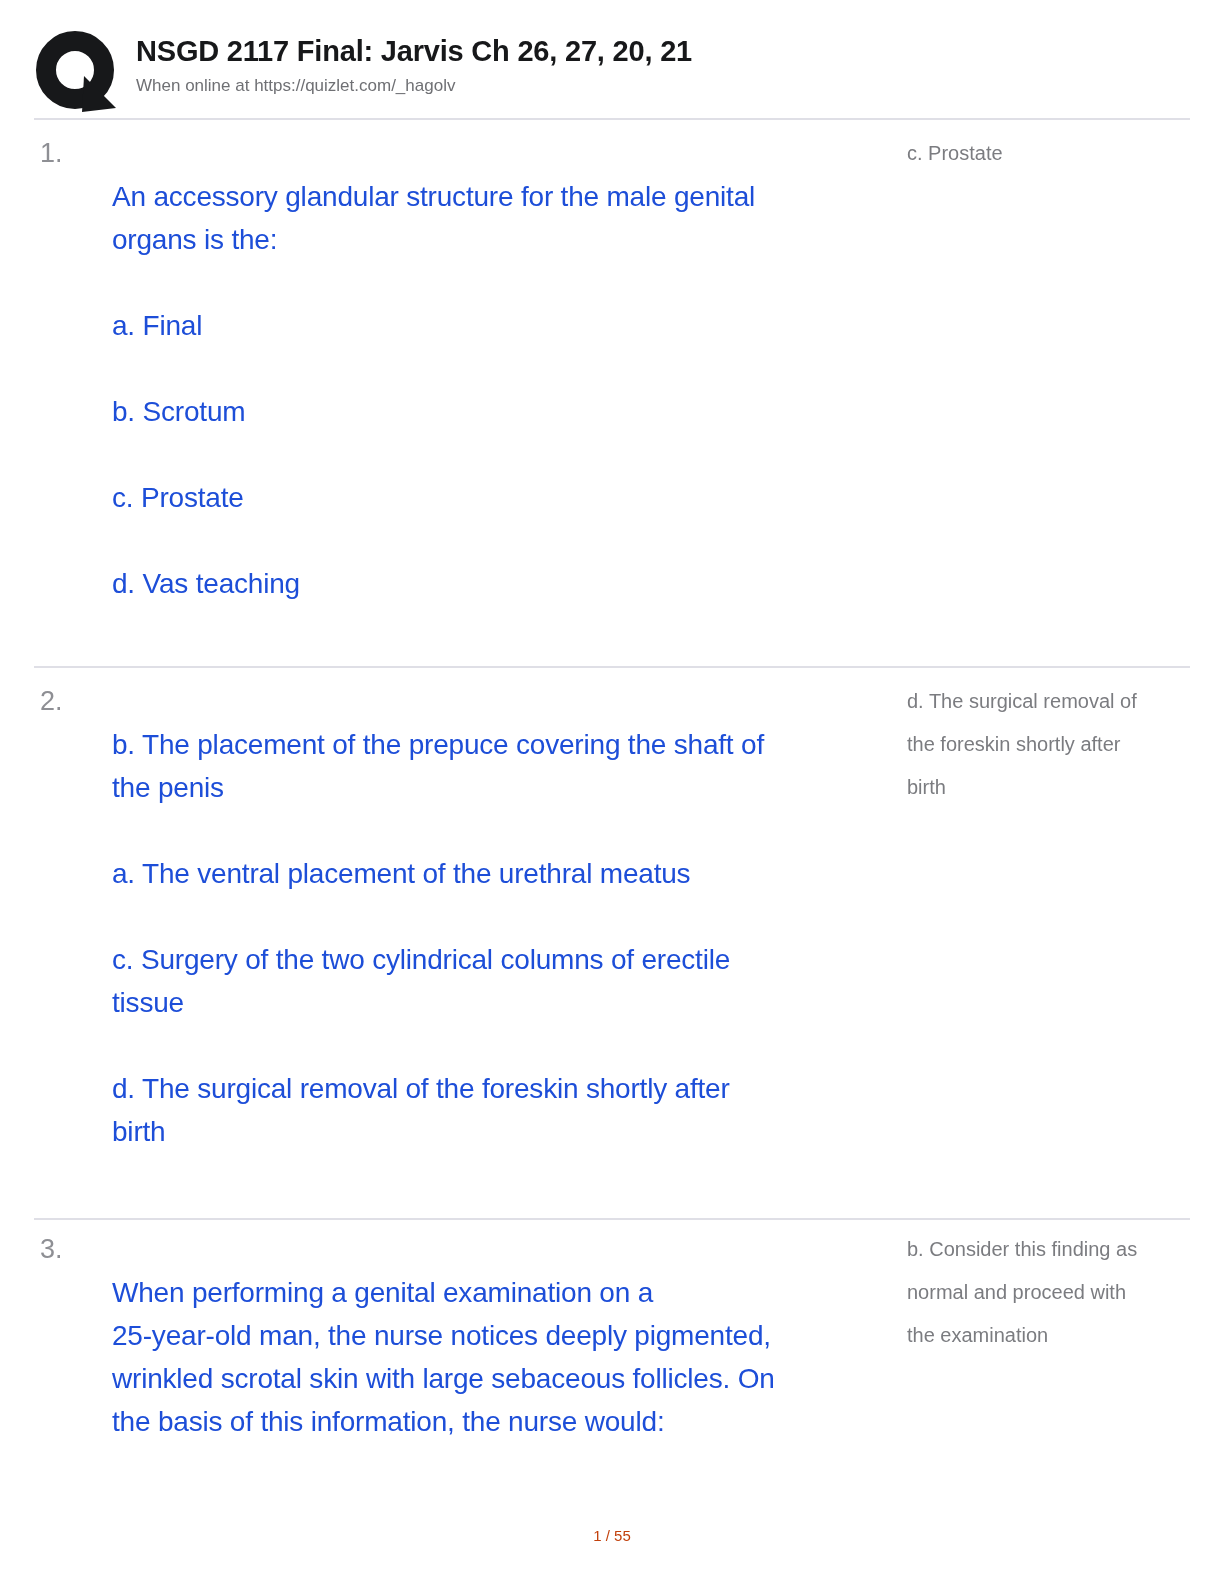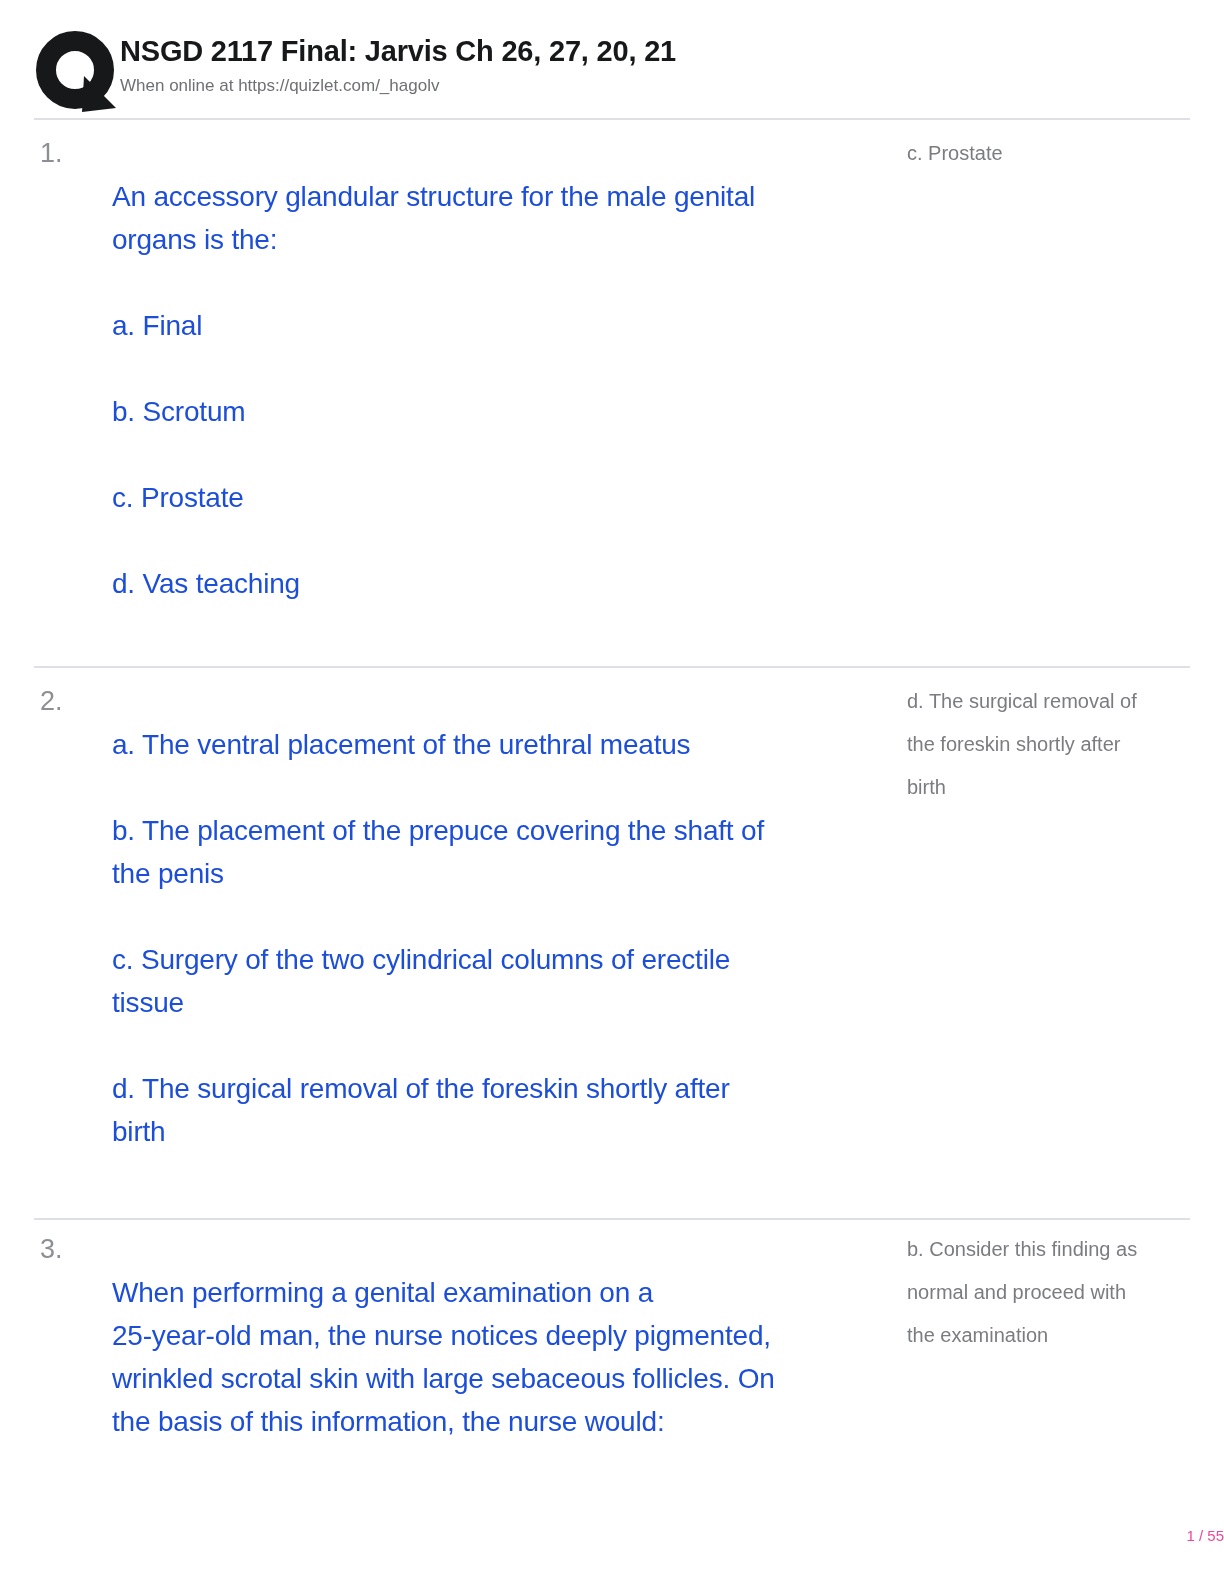"NSGD 2117 Final: Jarvis Ch" .header { gap: none -> 16px }
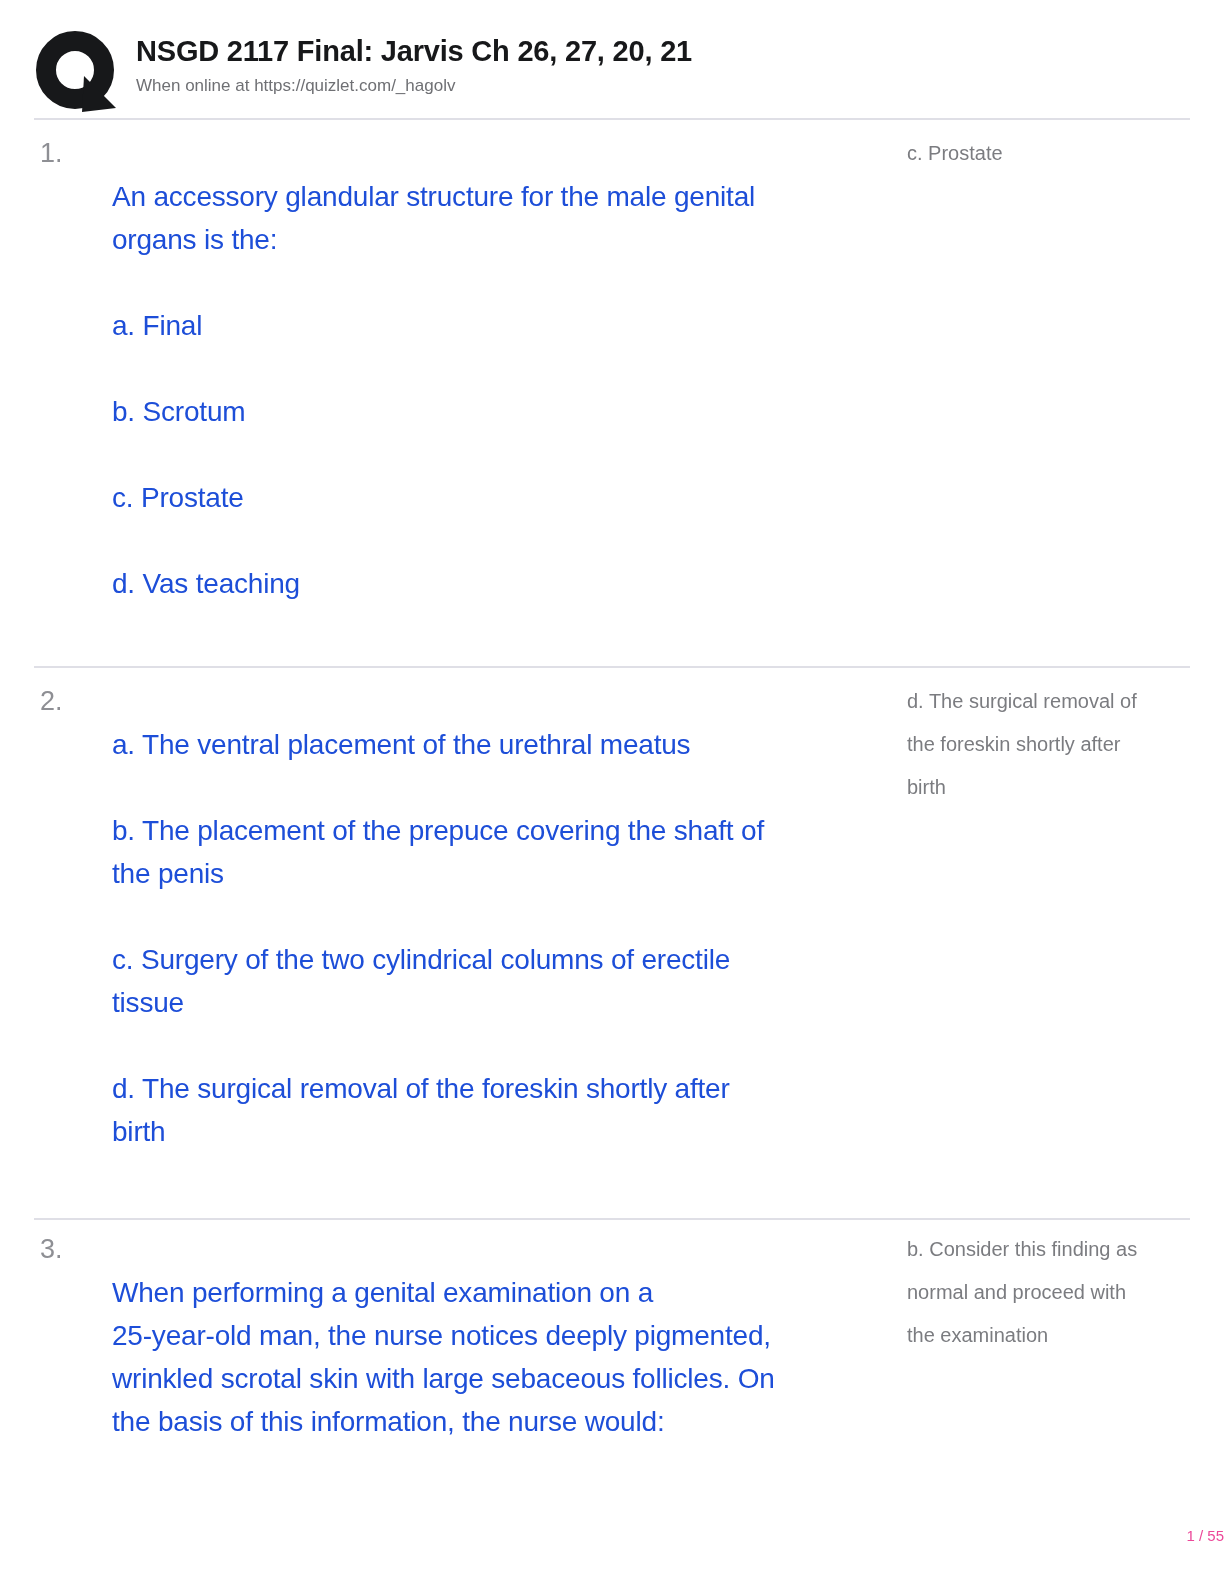"a. The ventral placement of" div.opt { order: before "b. The placement of the" -> after "b. The placement of the" }
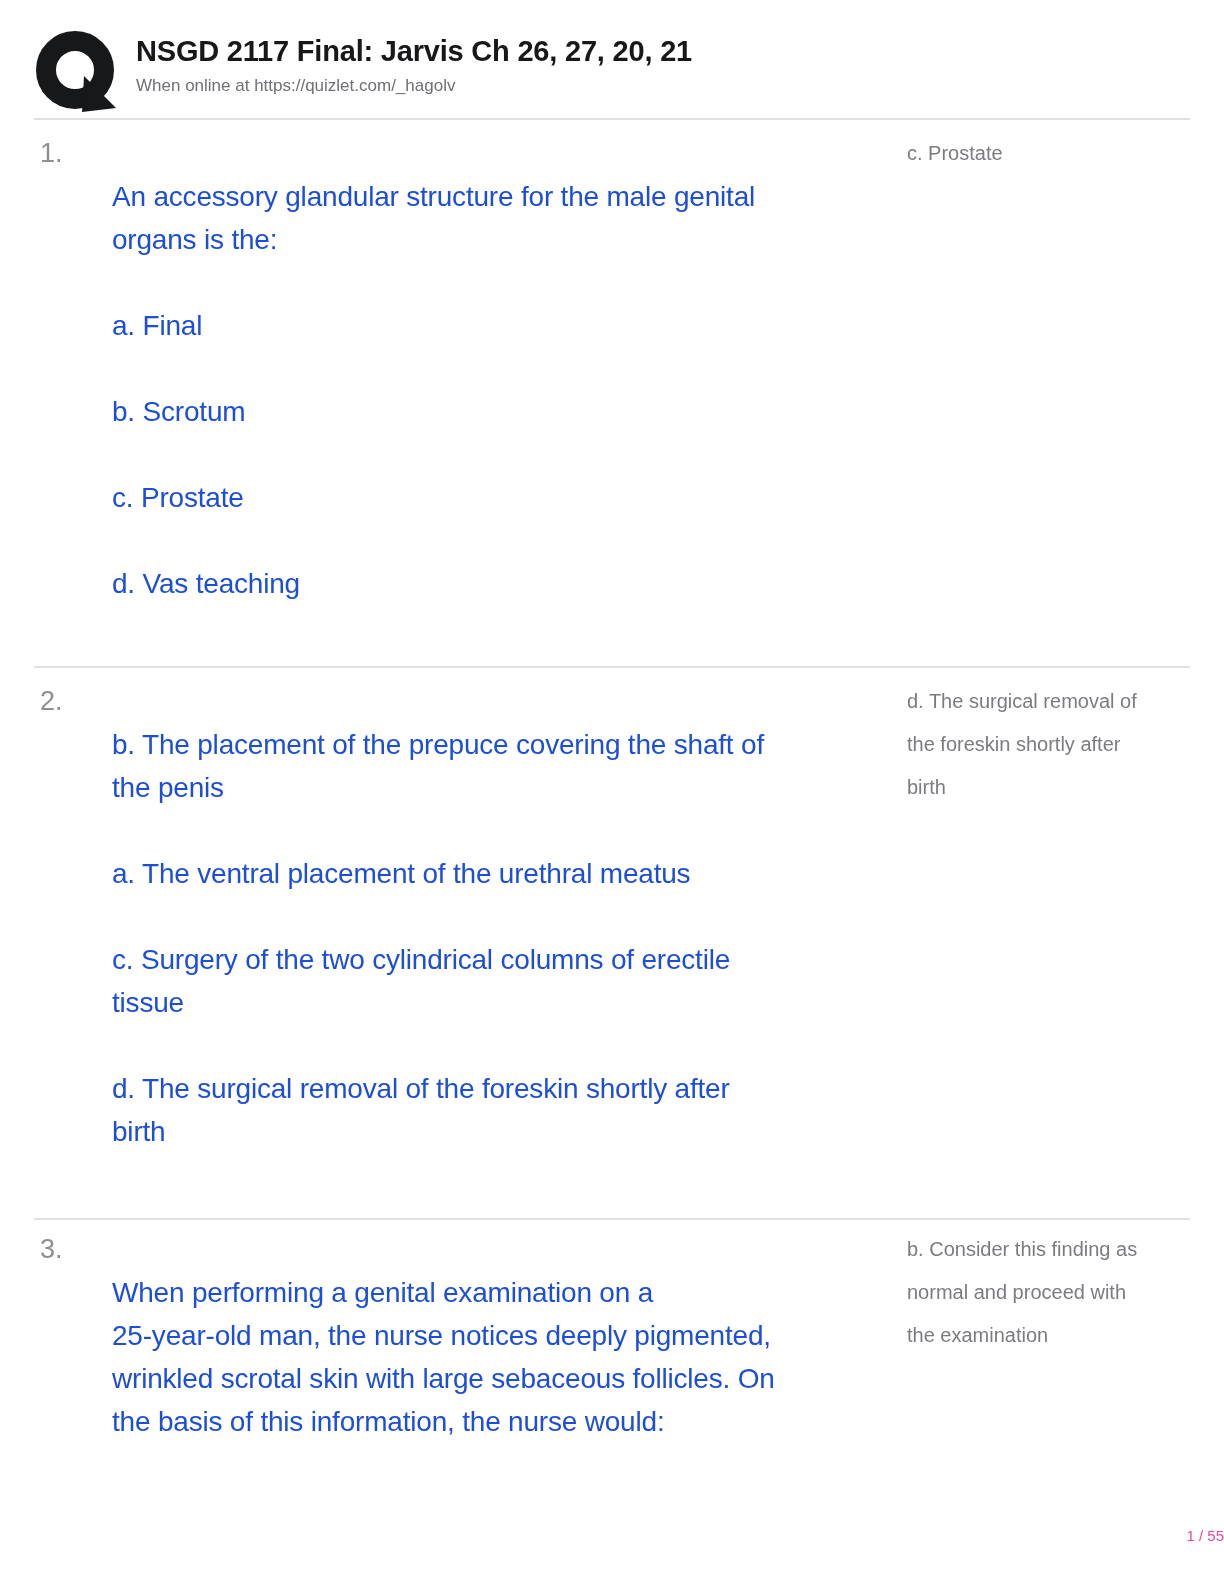"1 / 55" .footer { color: #ec4899 -> #c2410c; text-align: right -> center }
